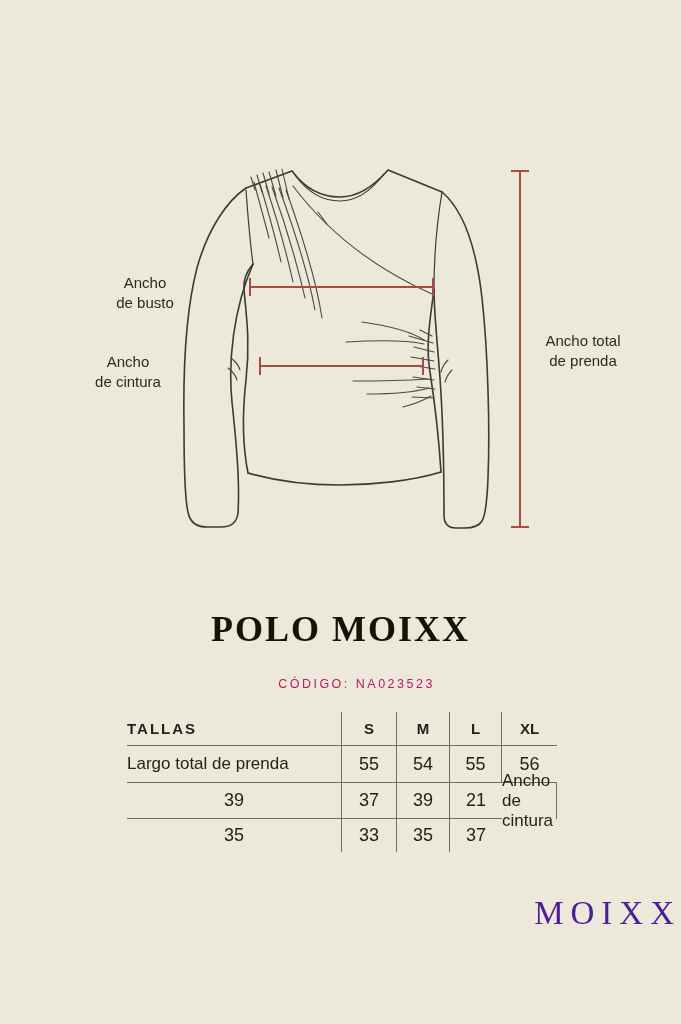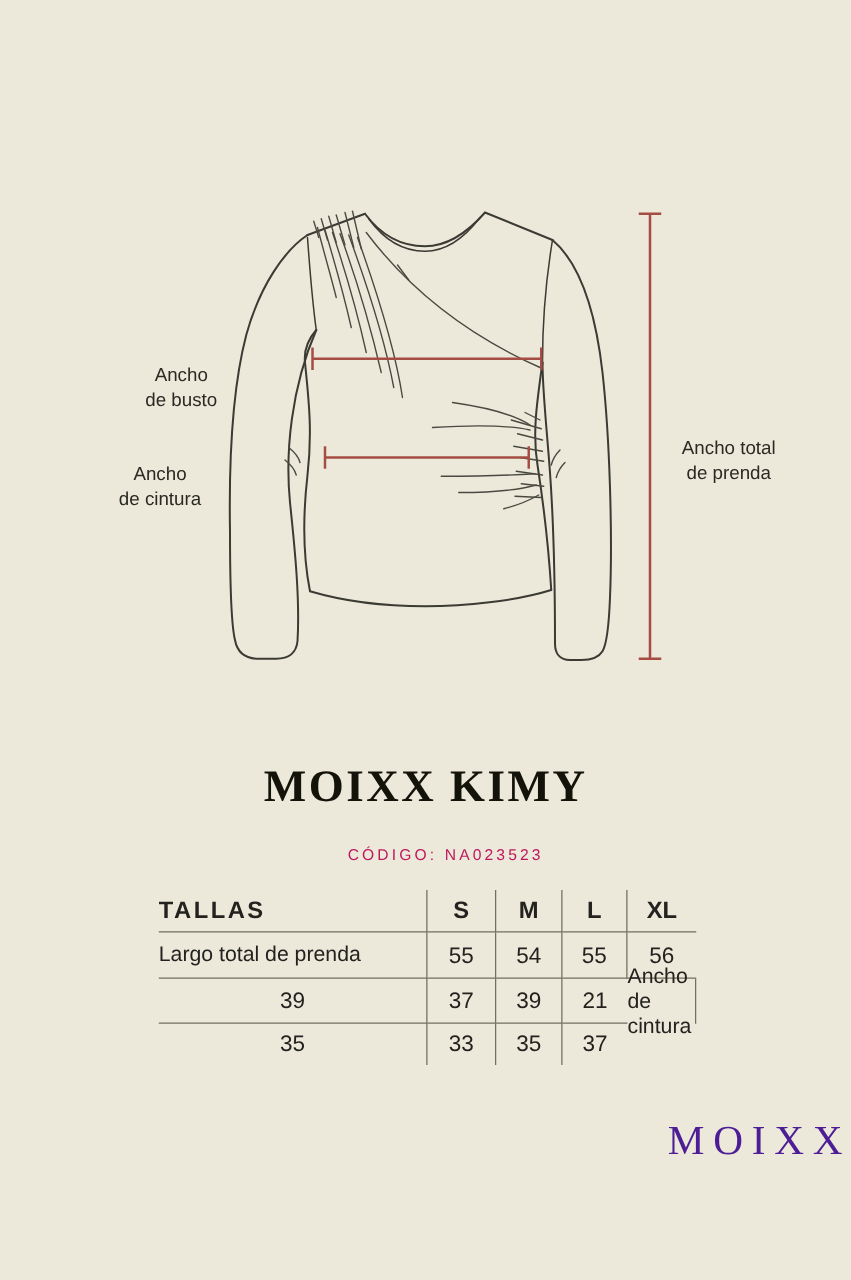"Ancho" .measure-label { margin-top: 18px -> none }
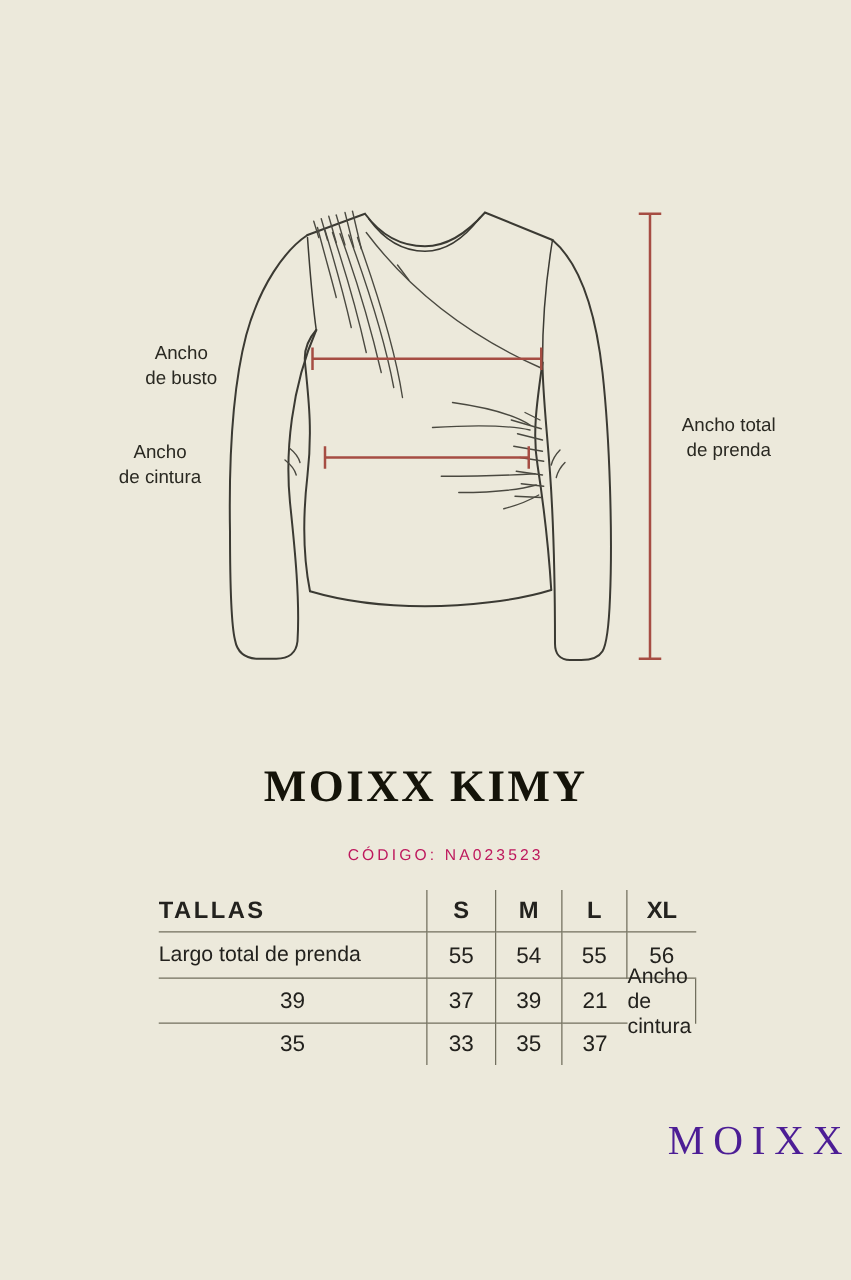"MOIXX KIMY" div.product-title { text: MOIXX KIMY -> POLO MOIXX }
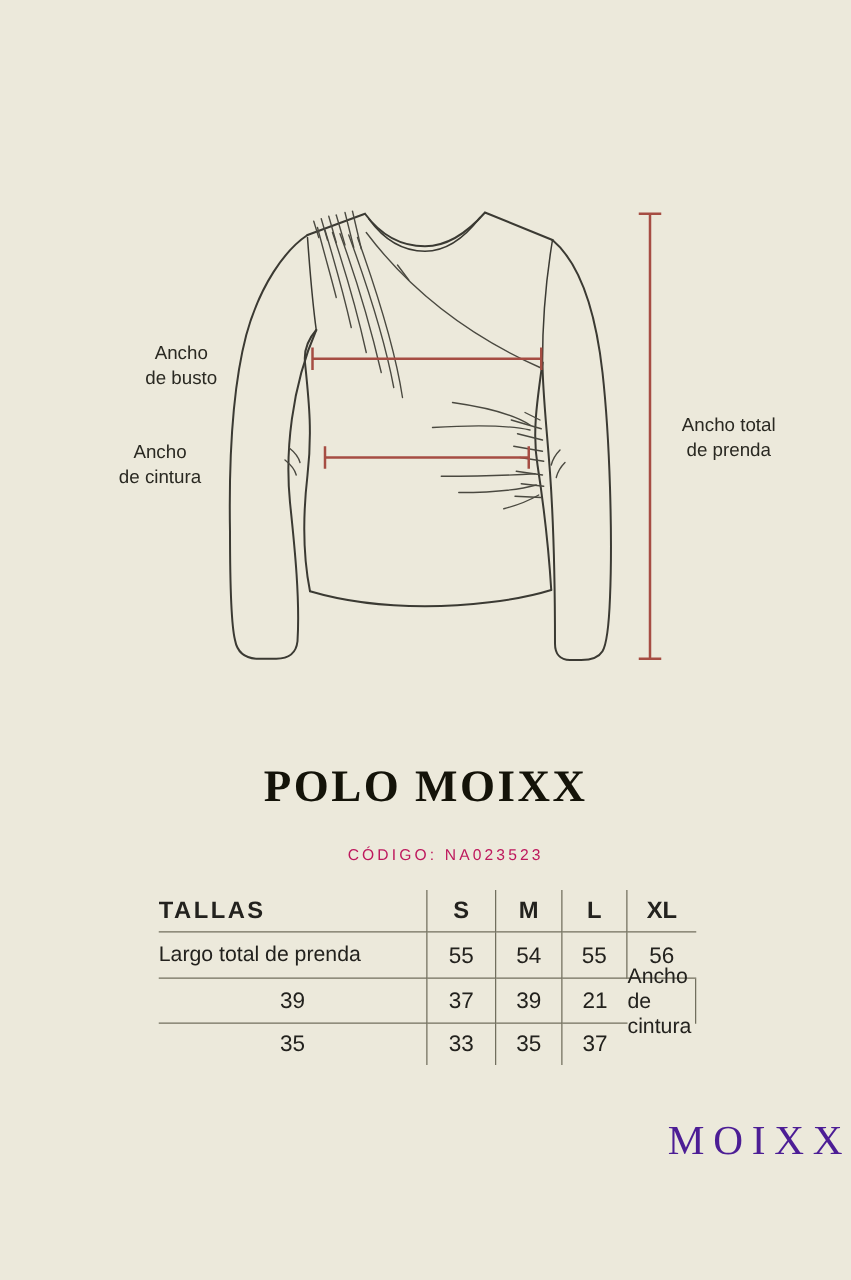"TALLAS" .cell.hdr { font-size: 19px -> 15px }
